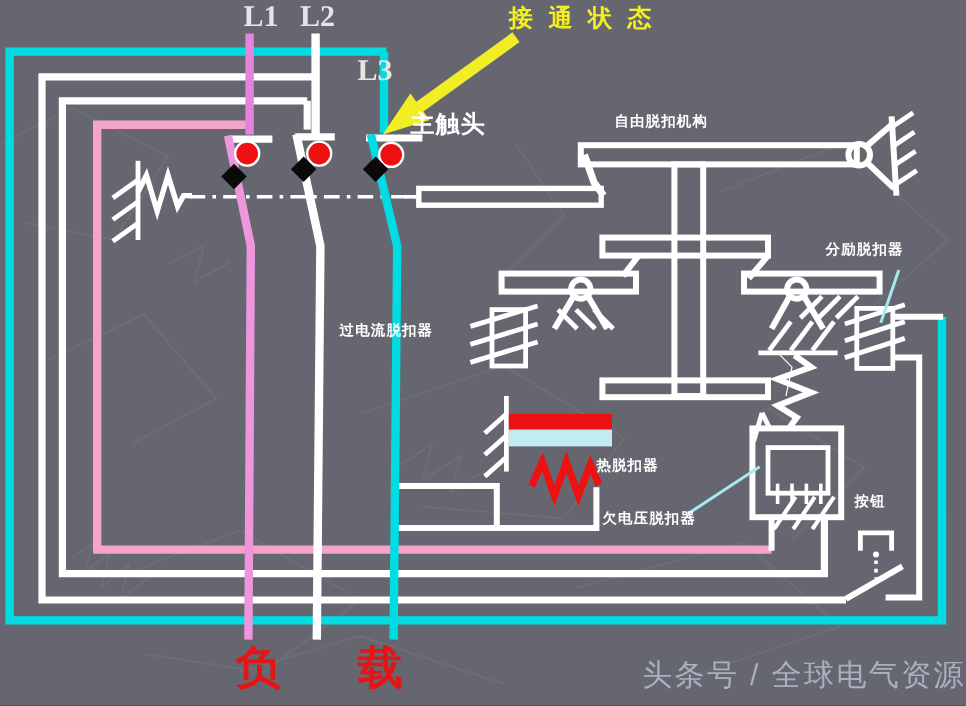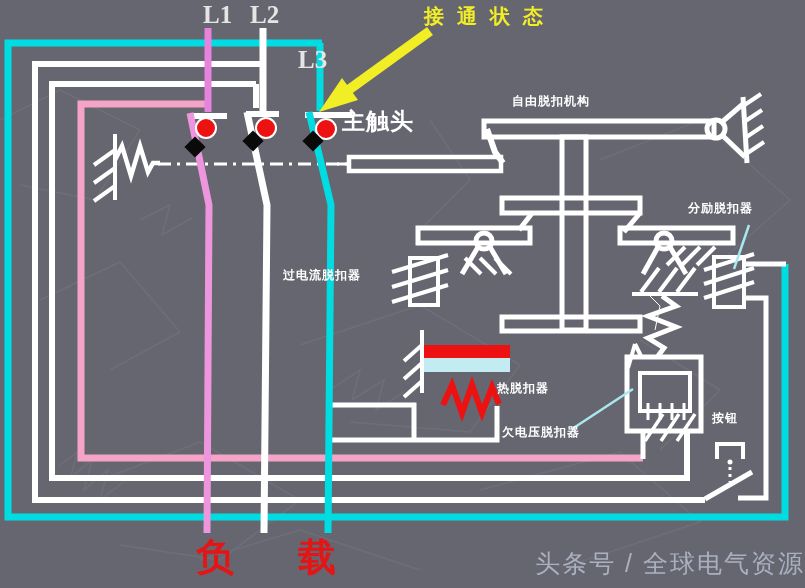"主触头" div.lbl { font-size: 23px -> 20px; top: 109px -> 94px }
